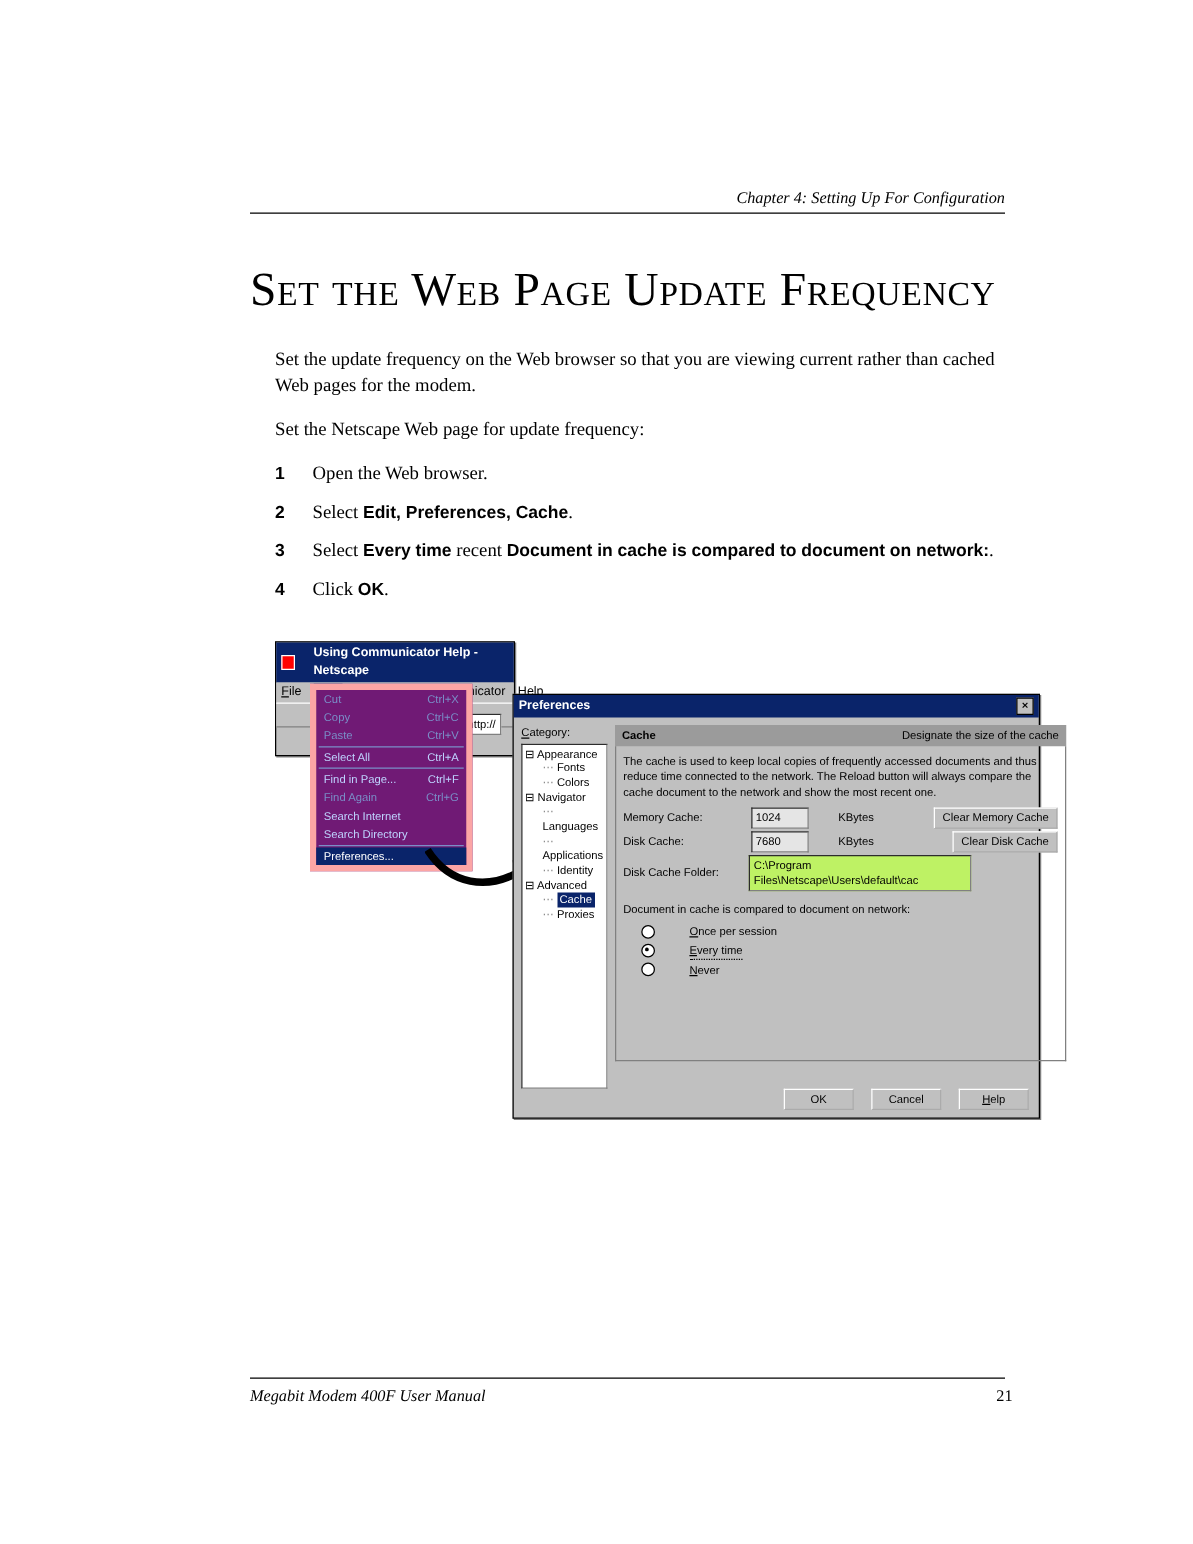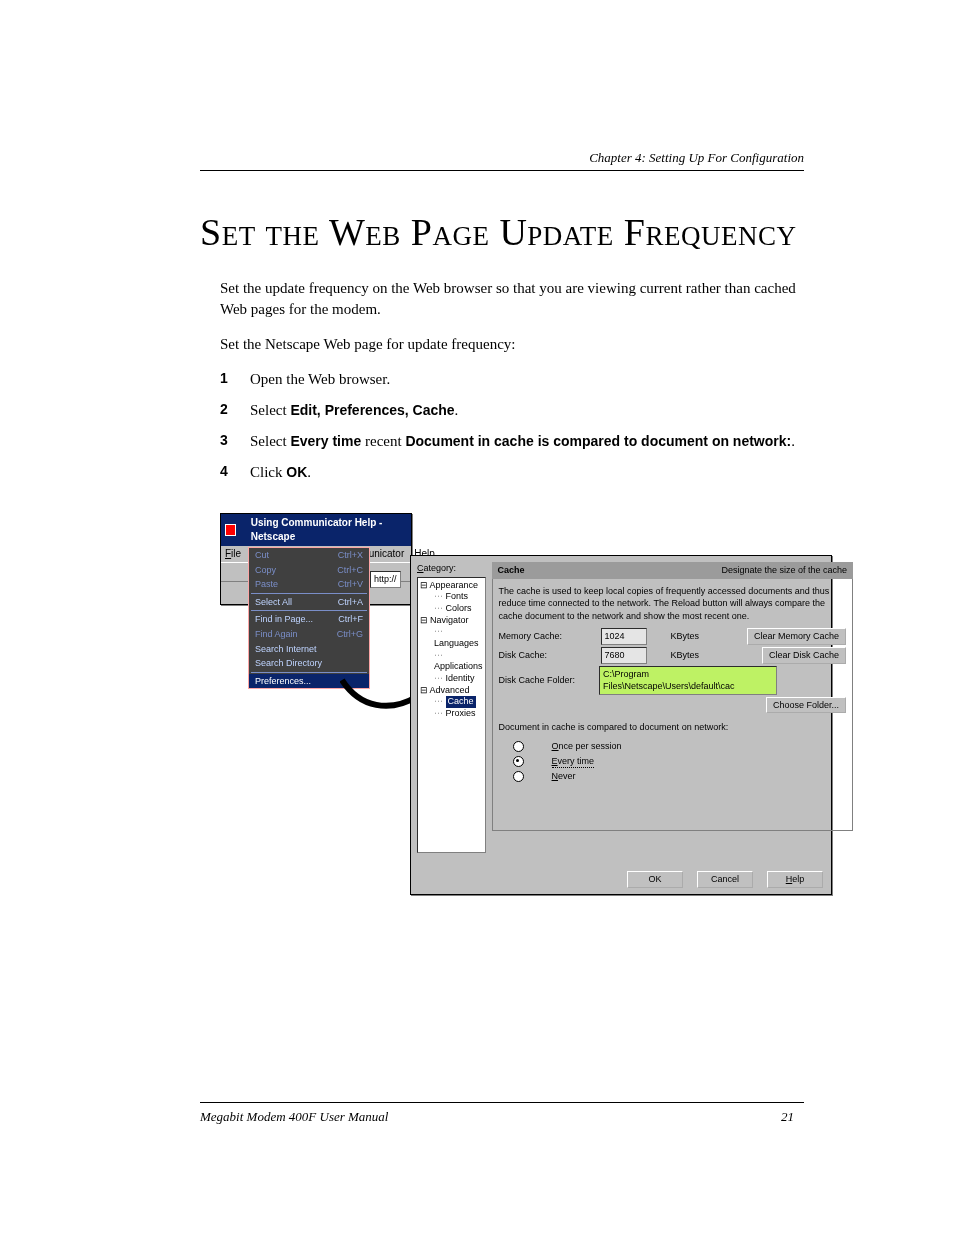"Cut" .editmenu { background: #404040 -> #701a75; border: 1px solid #fca5a5 -> 5px solid #fca5a5 }
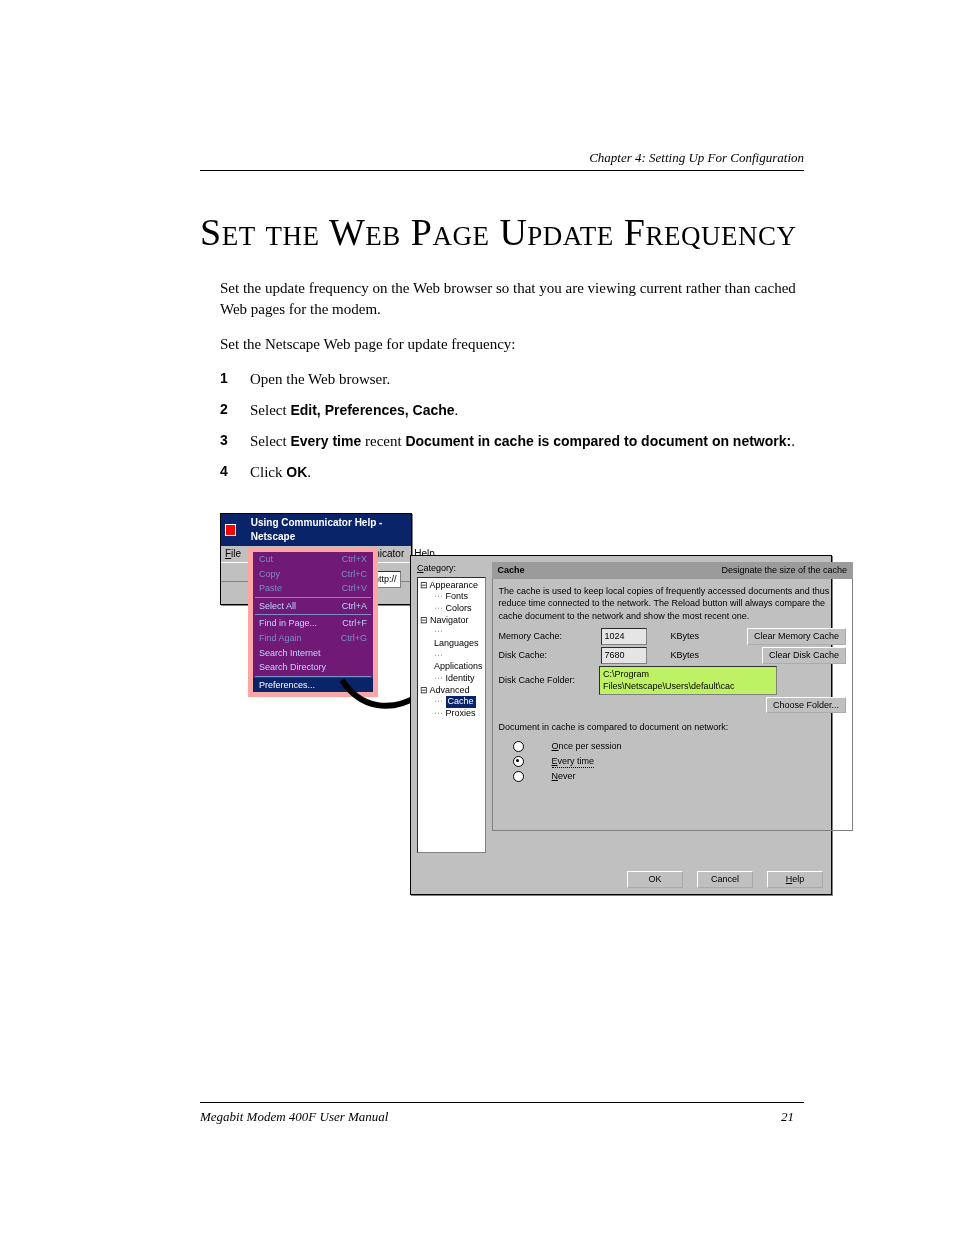"Preferences" div.titlebar { html: none -> <div> <span>Preferences</span> <span>×</span> </div> }
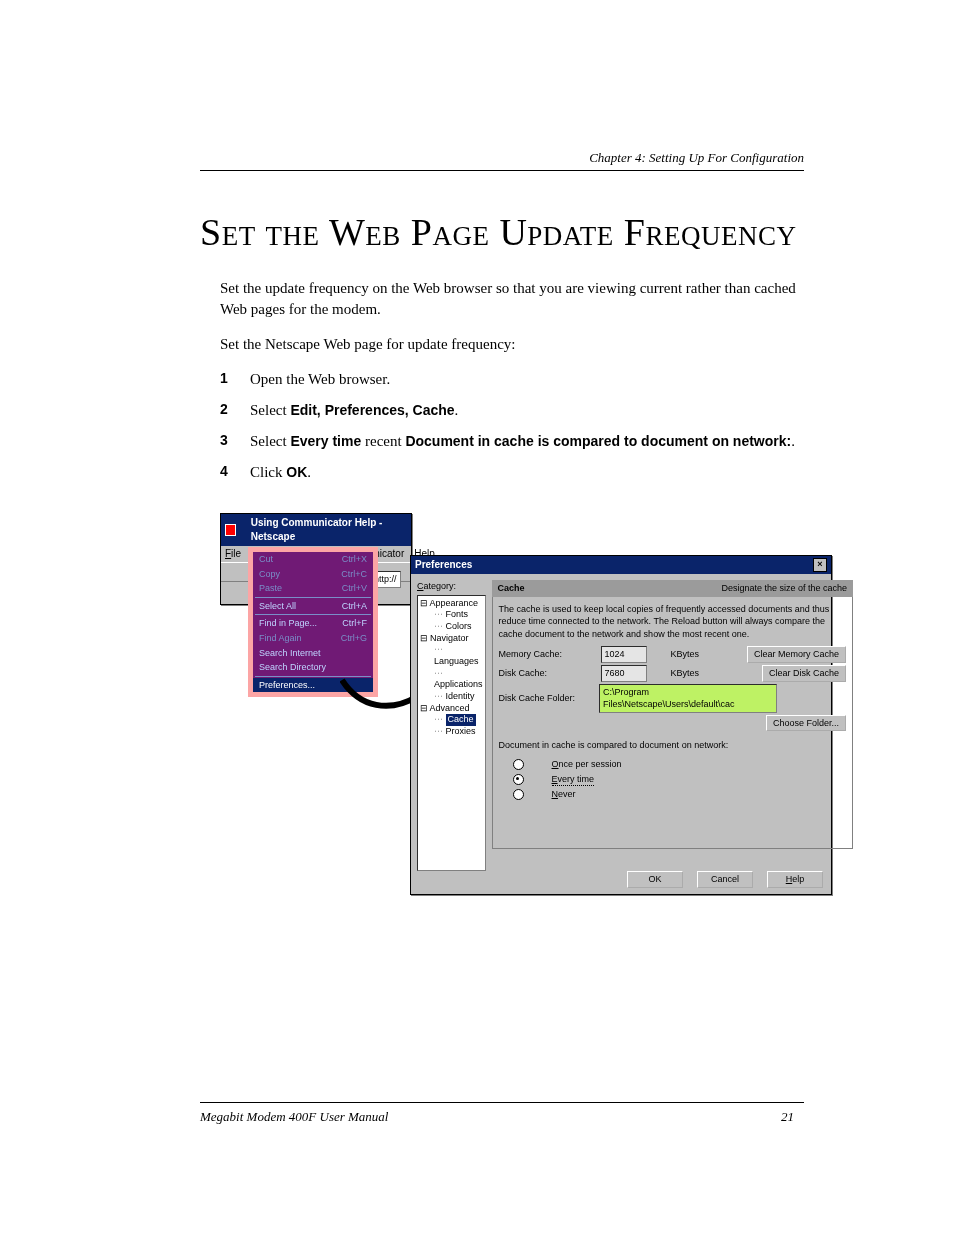"Choose Folder..." div.frow { html: <div> <span>Choose Folder...</span> </div> -> none }
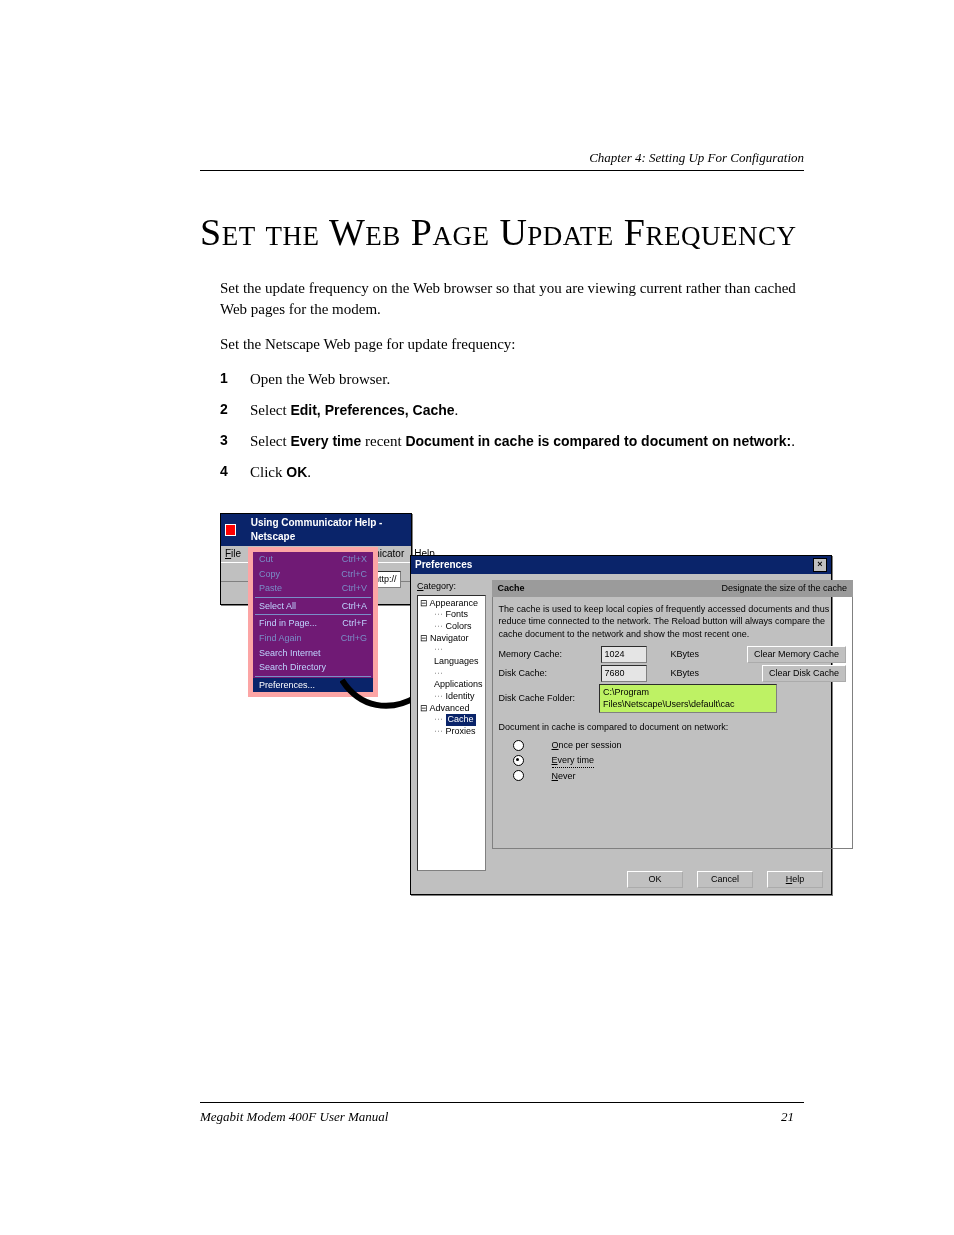"21" .foot-r { font-style: italic -> none; right: 160px -> 144px }
